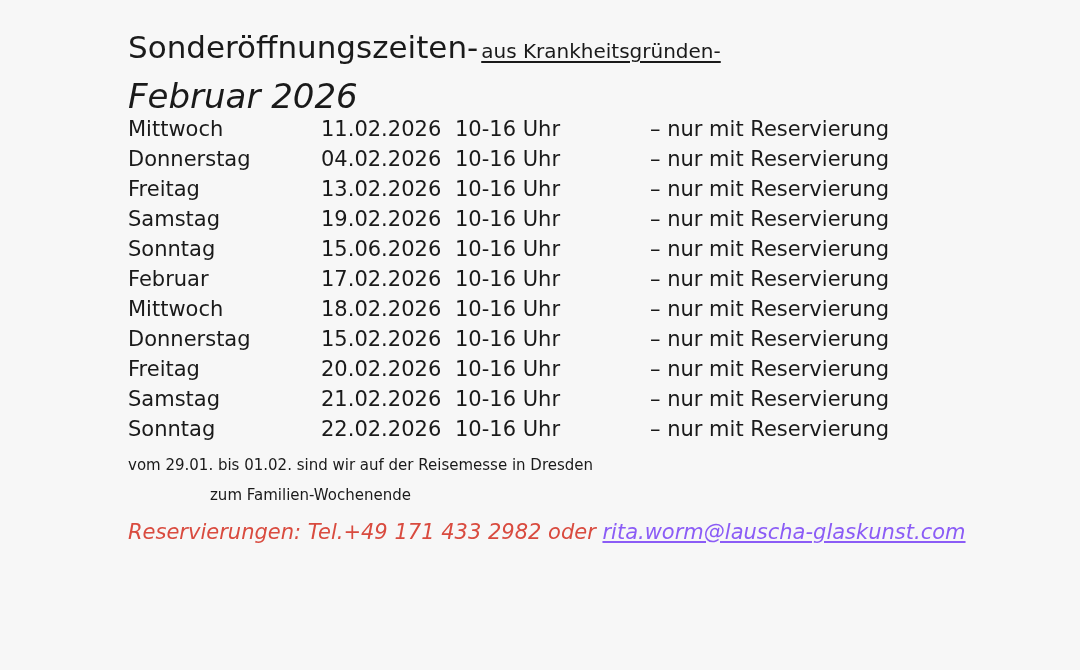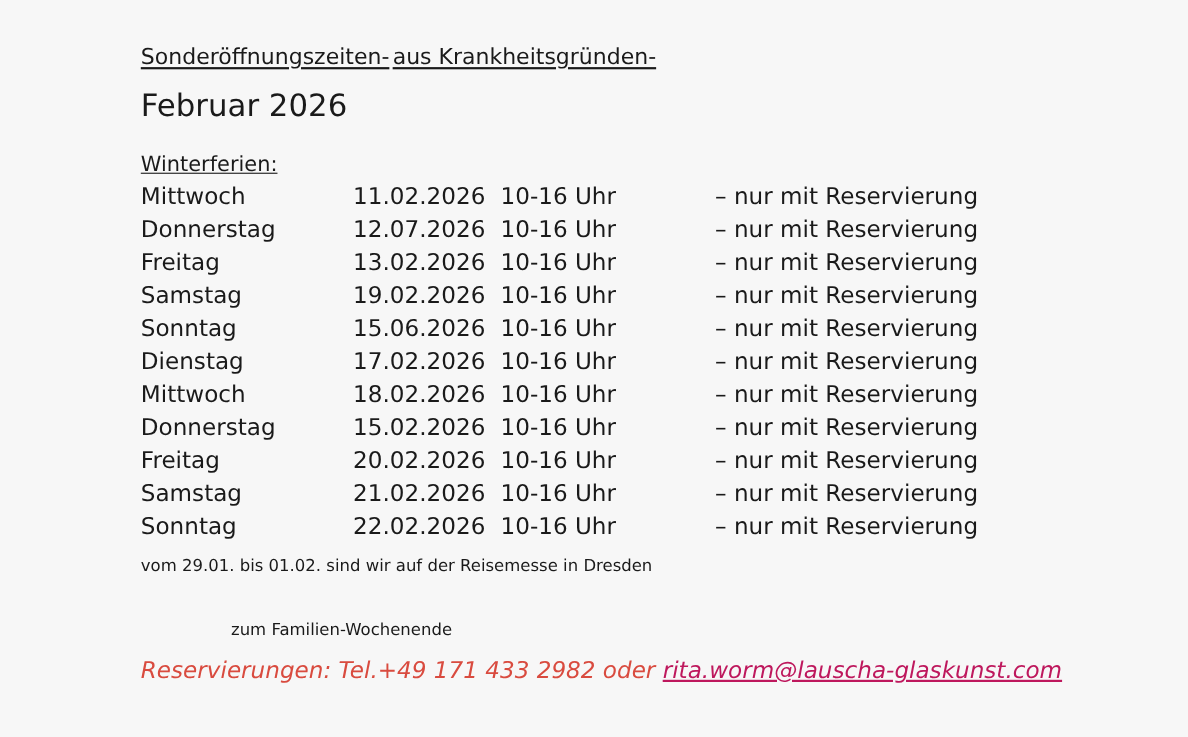"Sonderöffnungszeiten-" .title-main { font-size: 20px -> 31px; text-decoration: underline -> none }
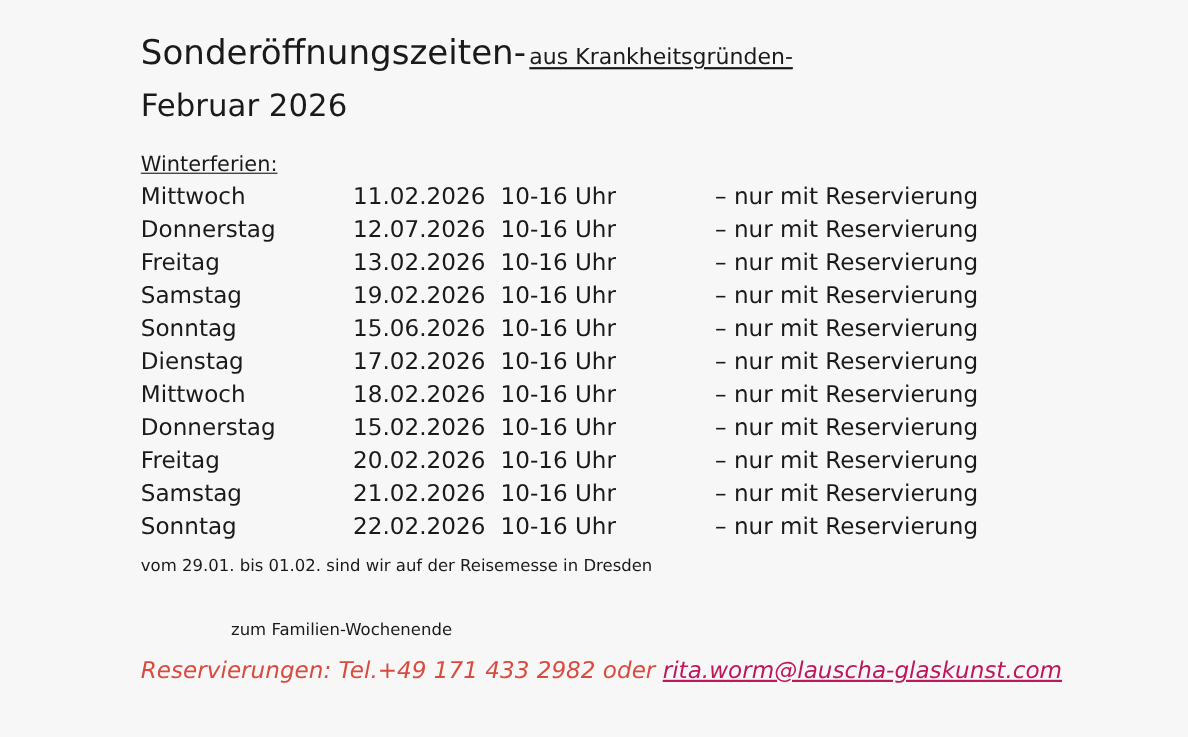"Februar 2026" .month { font-size: 28px -> 34px; font-style: none -> italic }
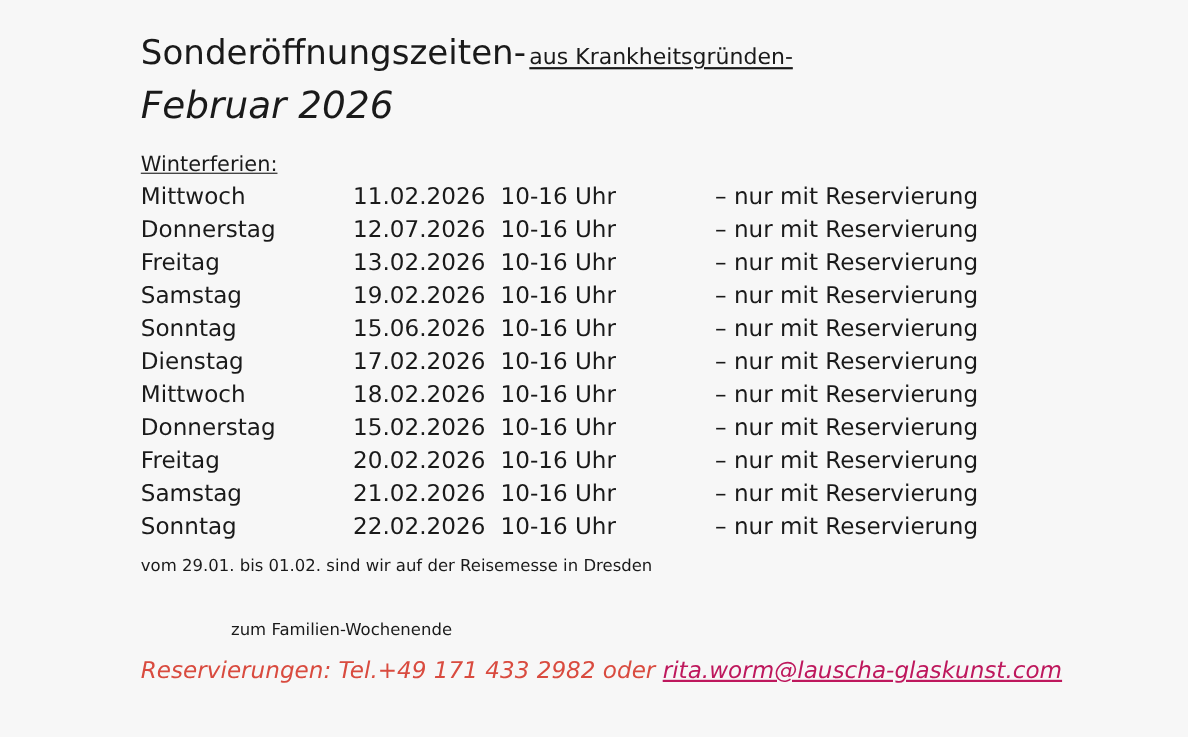"Winterferien:" div { html: <div><span>Winterferien:</span></div> -> none }
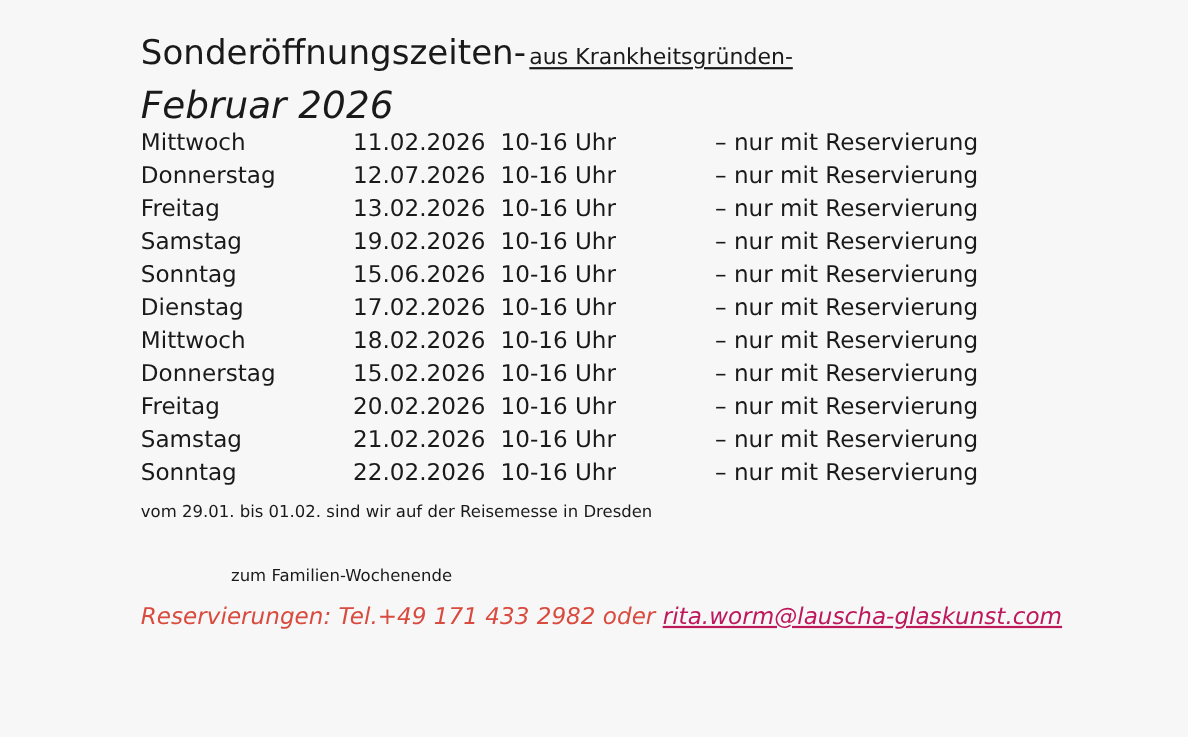"12.07.2026" td.col-date { text: 12.07.2026 -> 04.02.2026 }
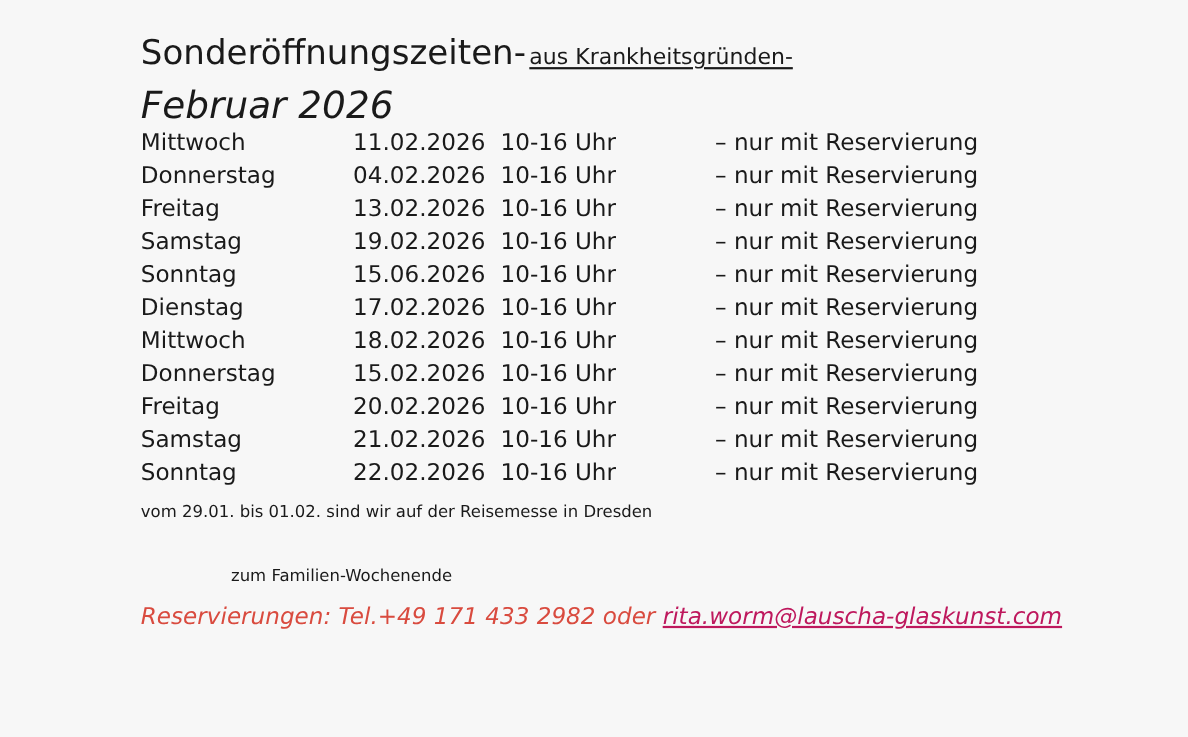"Dienstag" td.col-day { text: Dienstag -> Februar }
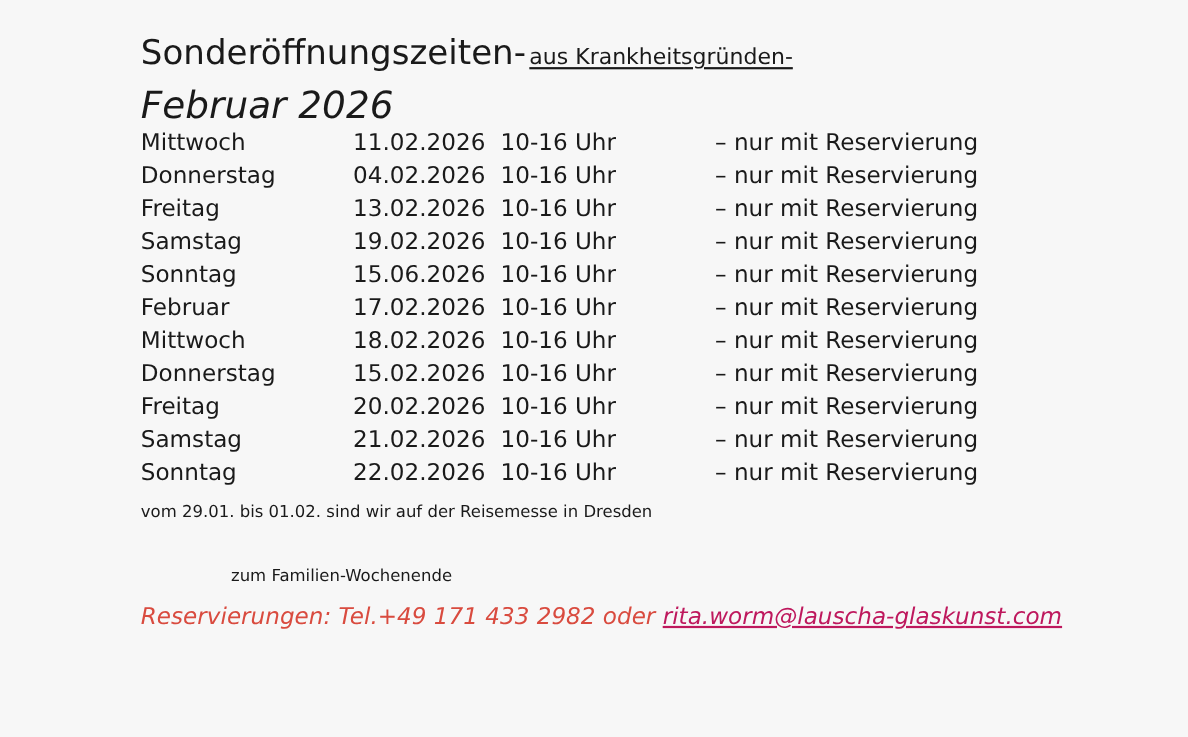"zum Familien-Wochenende" .note-line.indent { margin-top: 28px -> none }
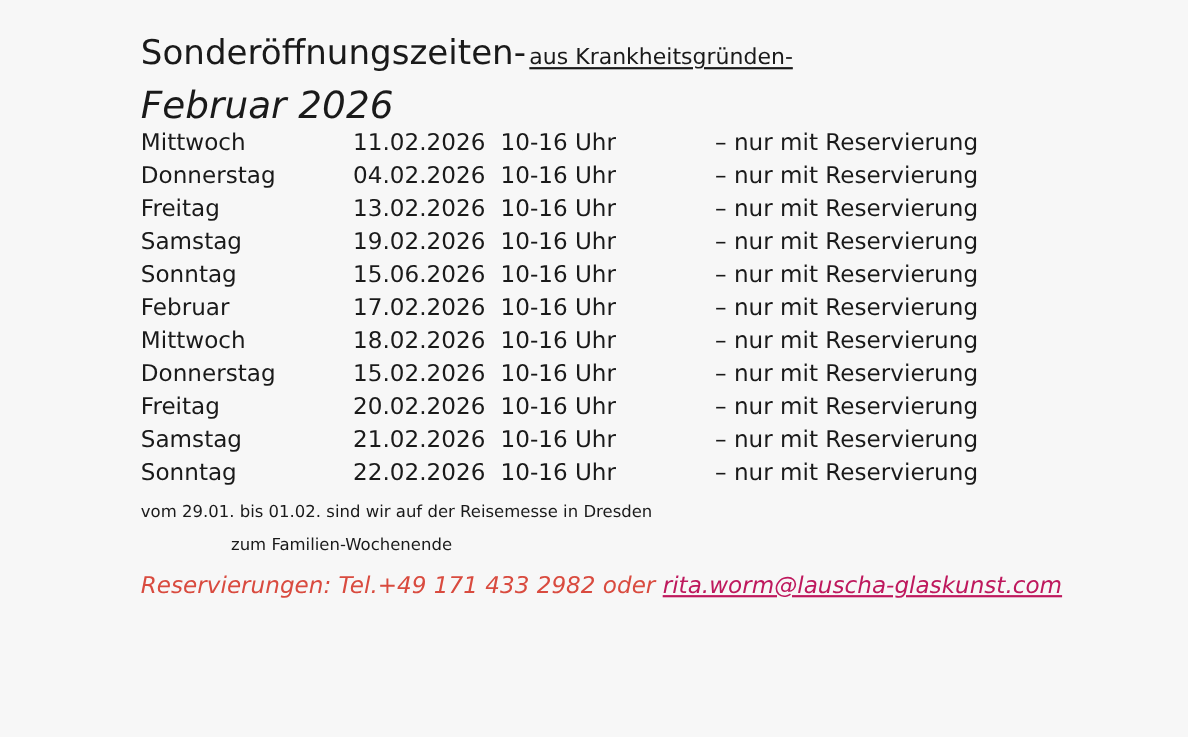"rita.worm@lauscha-glaskunst.com" .reservation .mail { color: #be185d -> #8b5cf6 }
